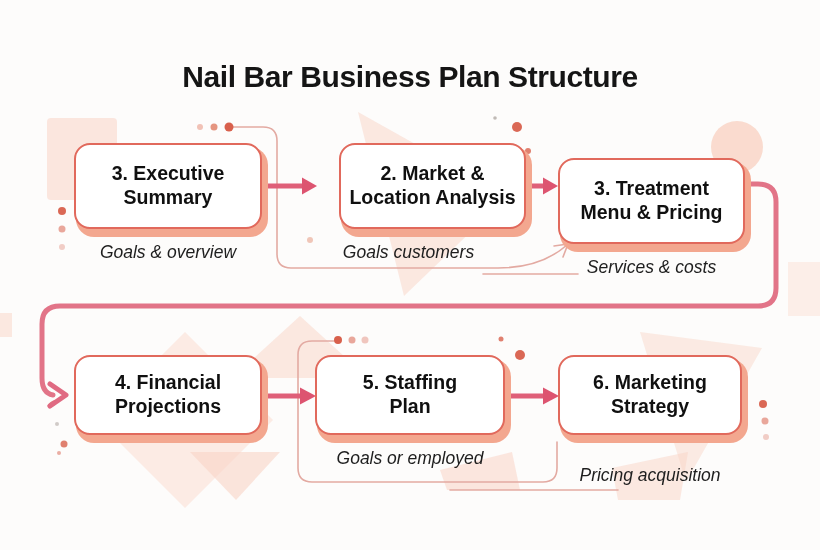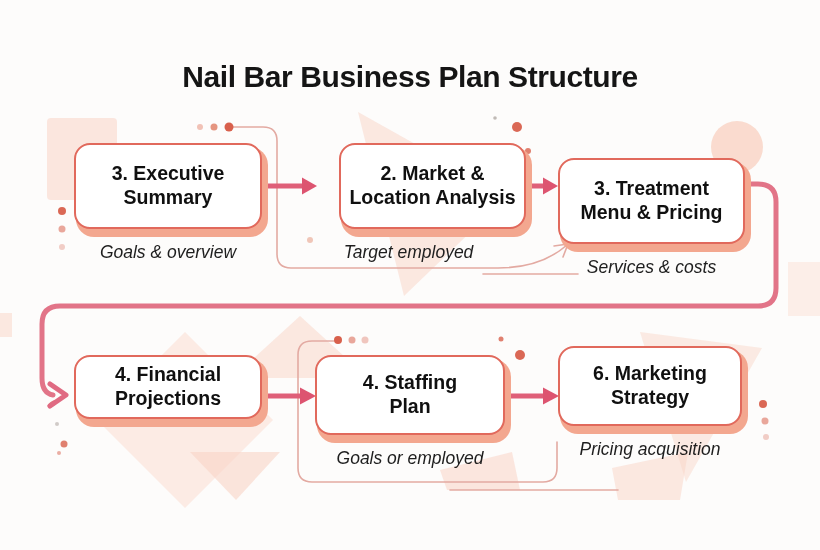"Target employed" div.subtitle { text: Target employed -> Goals customers }
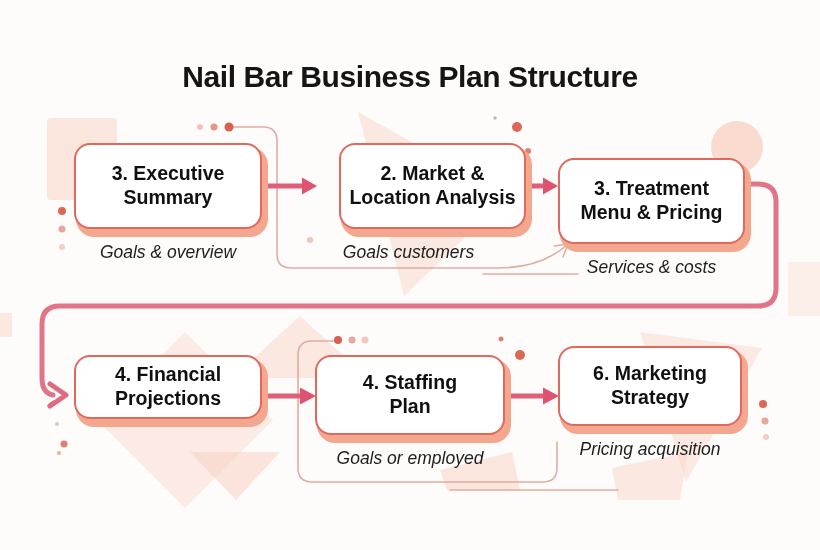"4. Financial" .s4 .box { height: 64px -> 80px }
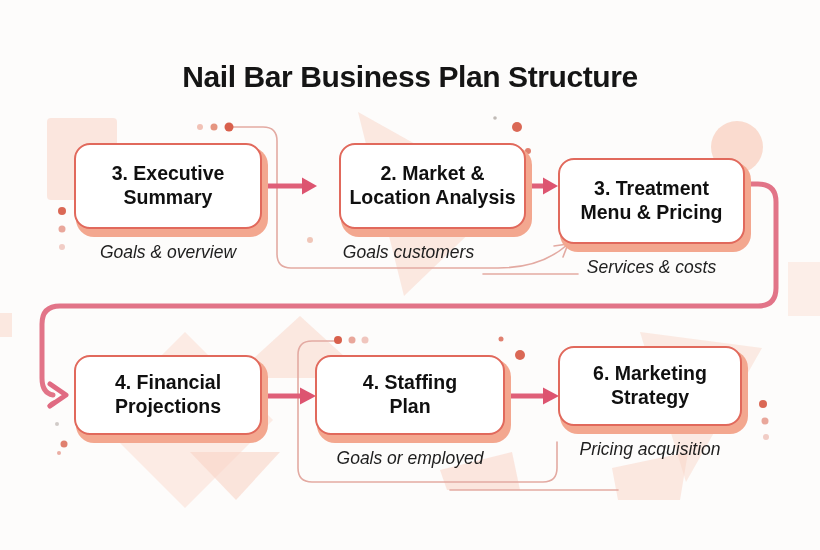"4. Staffing" span.t { text: 4 -> 5 }
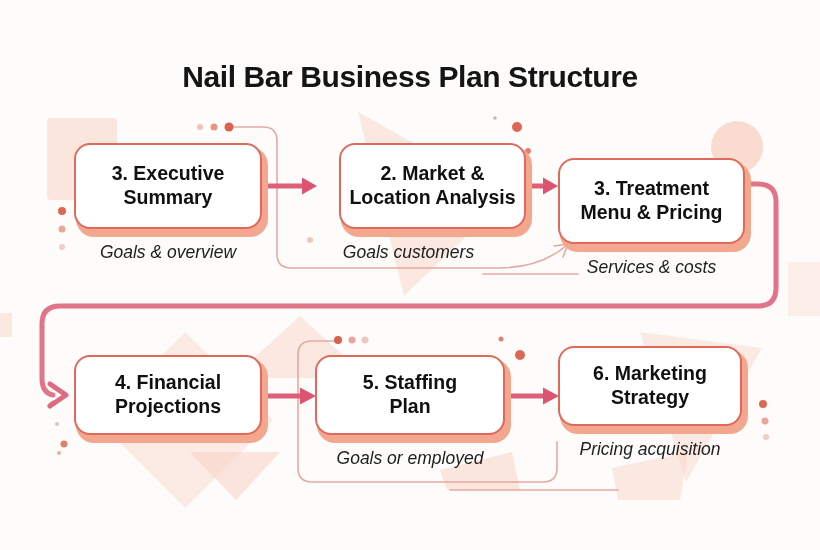"6. Marketing" .s6 { gap: none -> 17px; top: 346px -> 355px }
